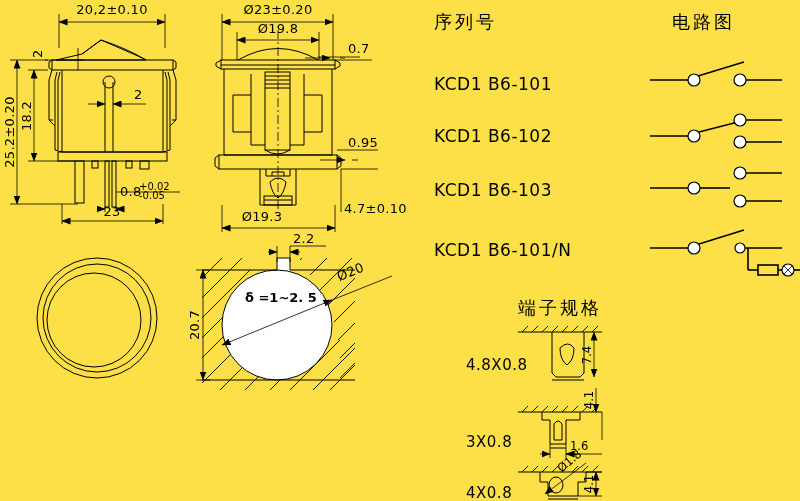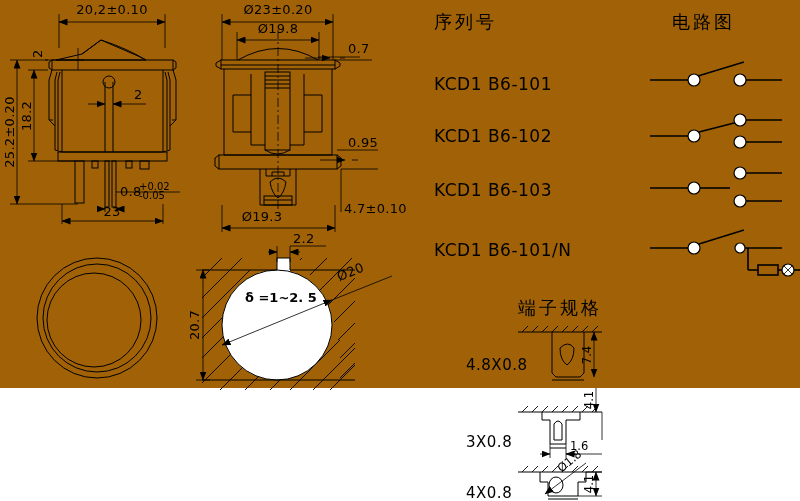"20,2±0.10" #sheet { background: #a16207 -> #fde047; height: 388px -> 501px }
